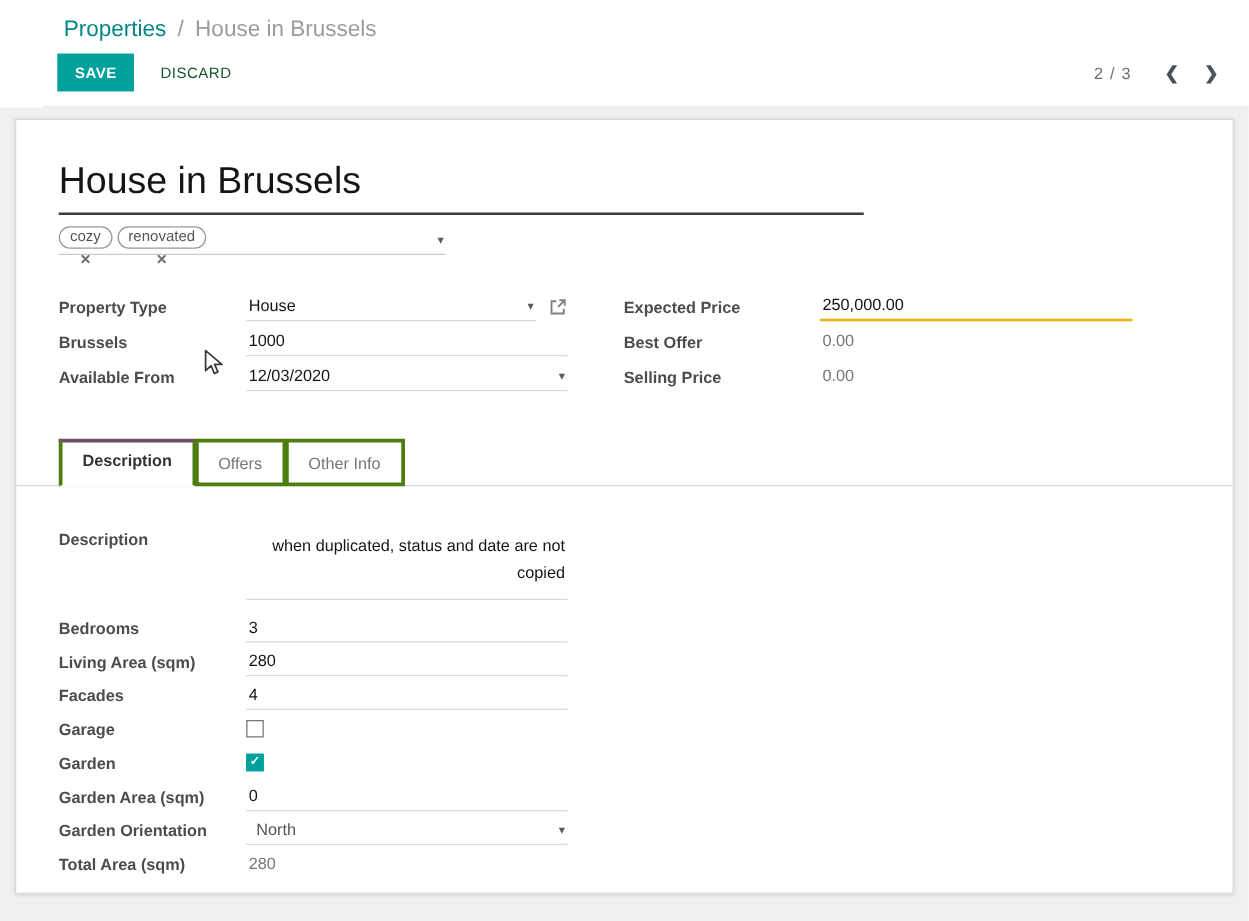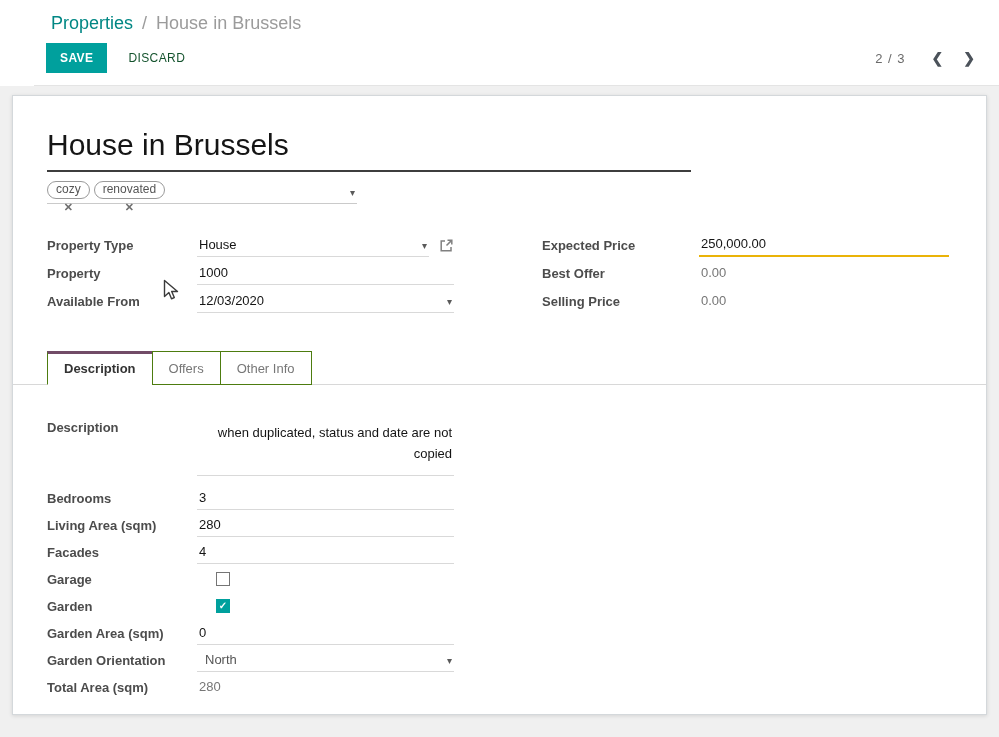"Property Type" .field-group { gap: 43px -> none }
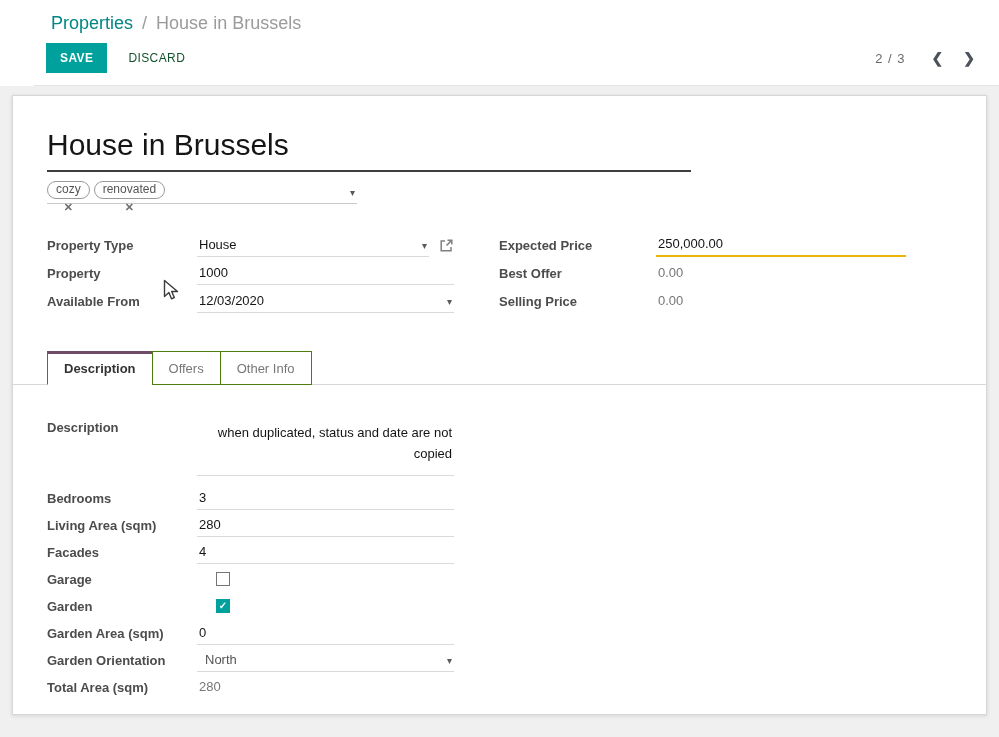"Property" label { text: Property -> Brussels }
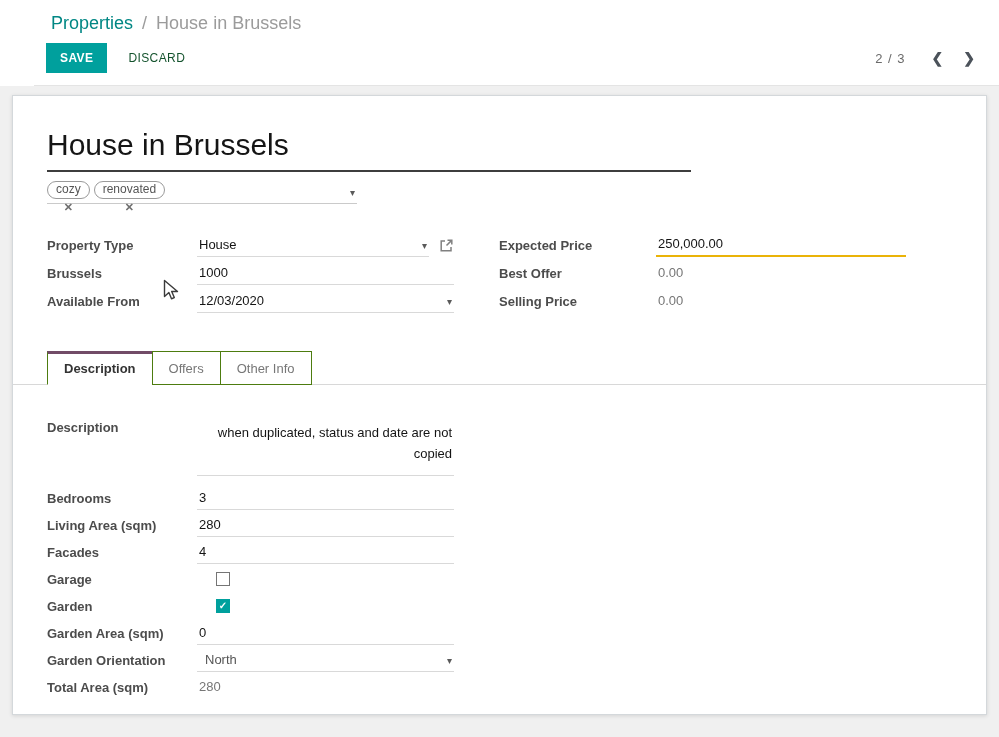"Offers" .tab { border: 1px solid #4d7c0f -> 3px solid #4d7c0f }
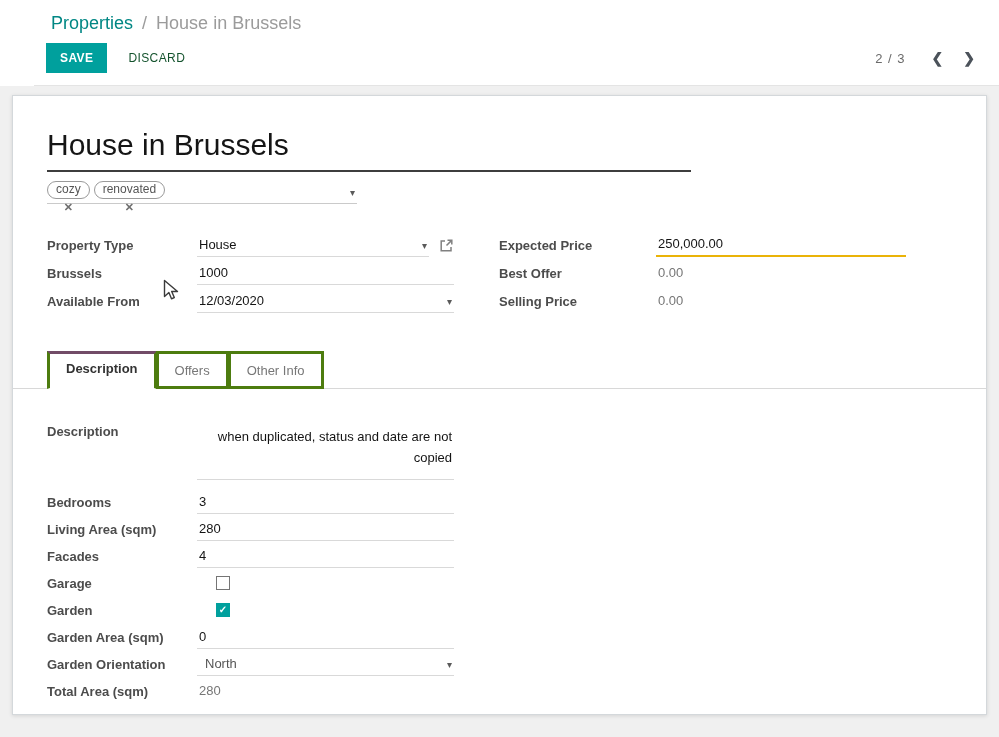"Garage" .cb-row { gap: 19px -> none }
